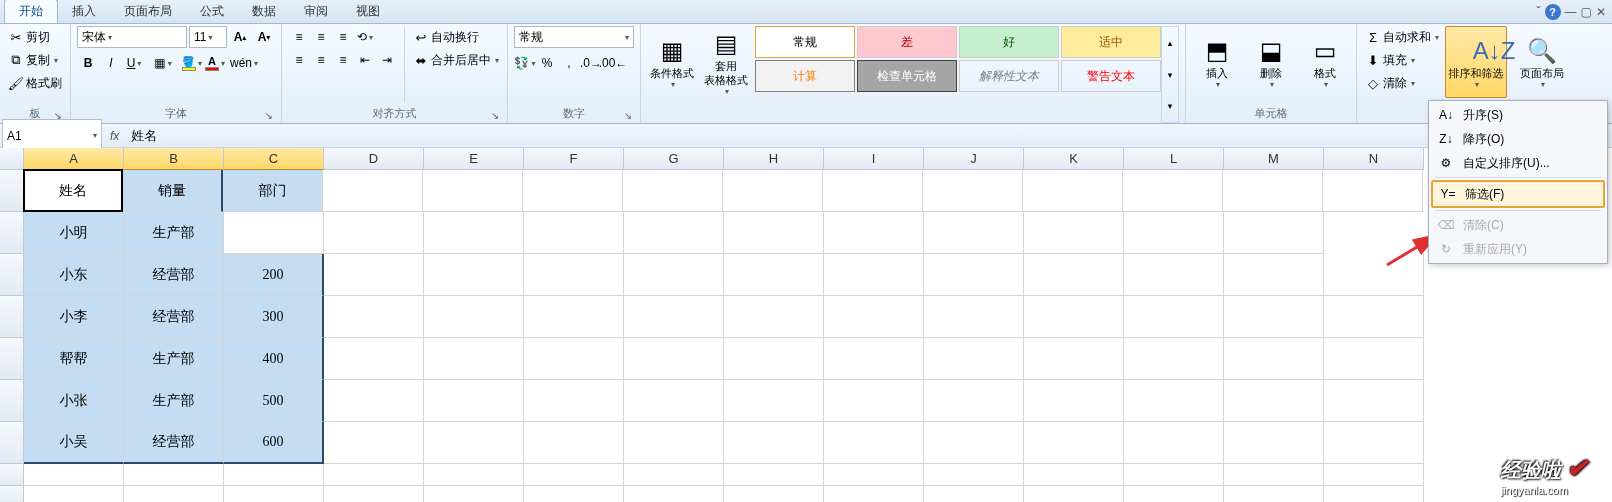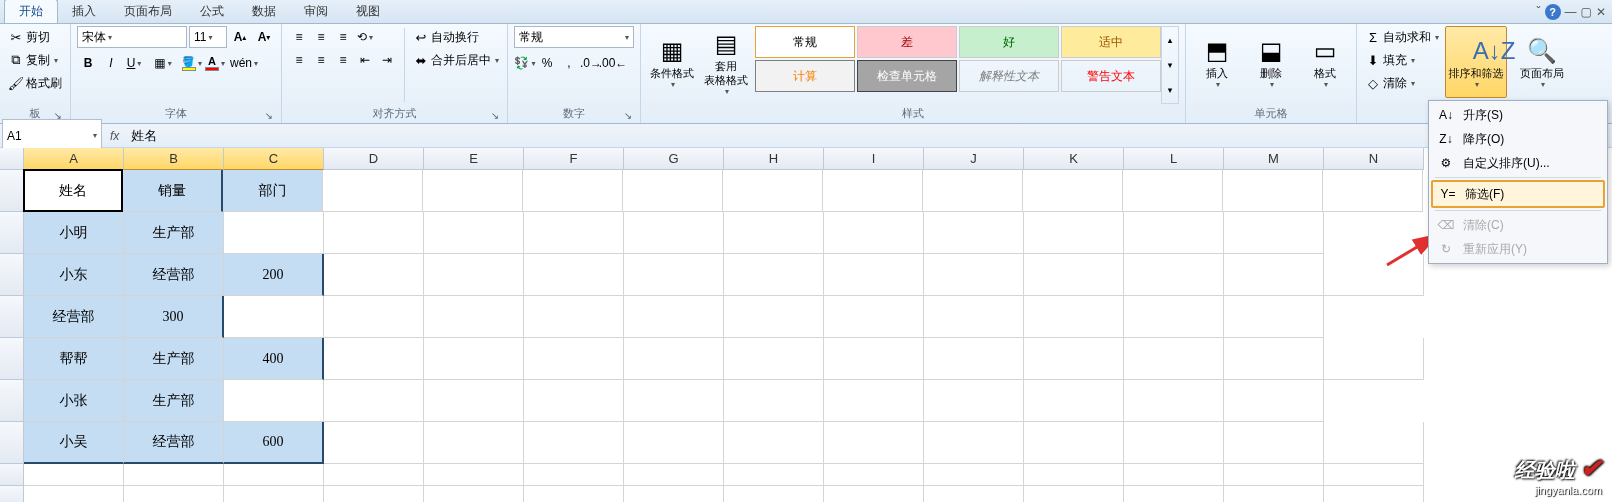"样式" div.group-label { html: <div><span>样式</span></div> -> none }
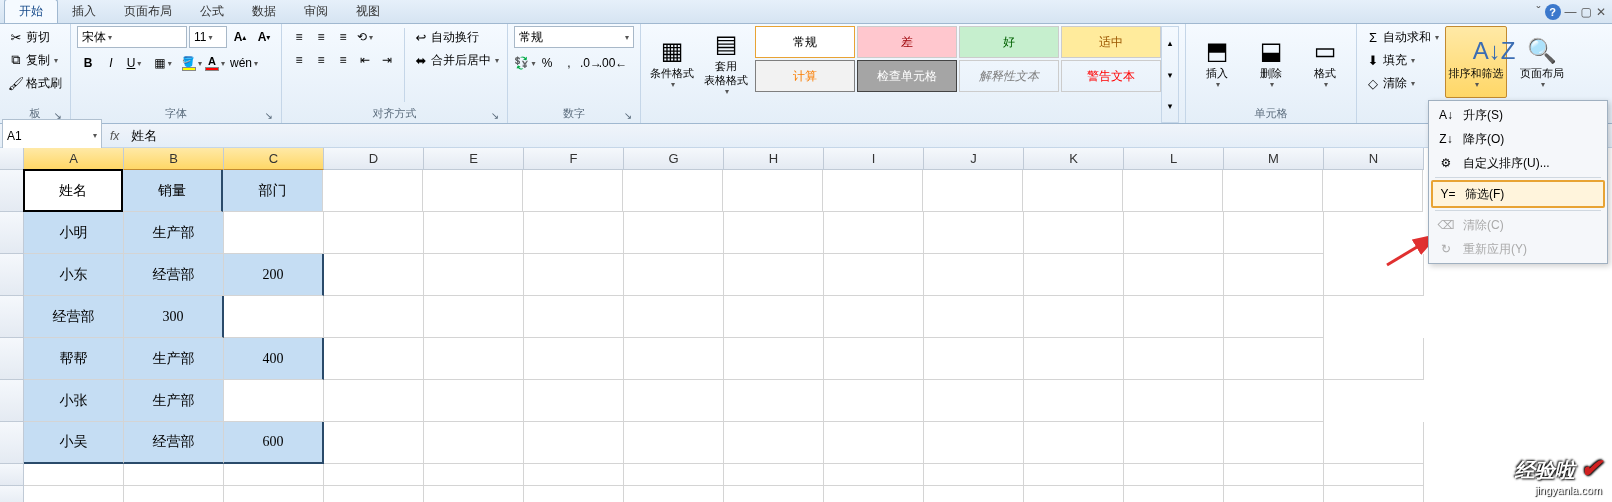"小李" div.cell { html: none -> <div>小李</div> }
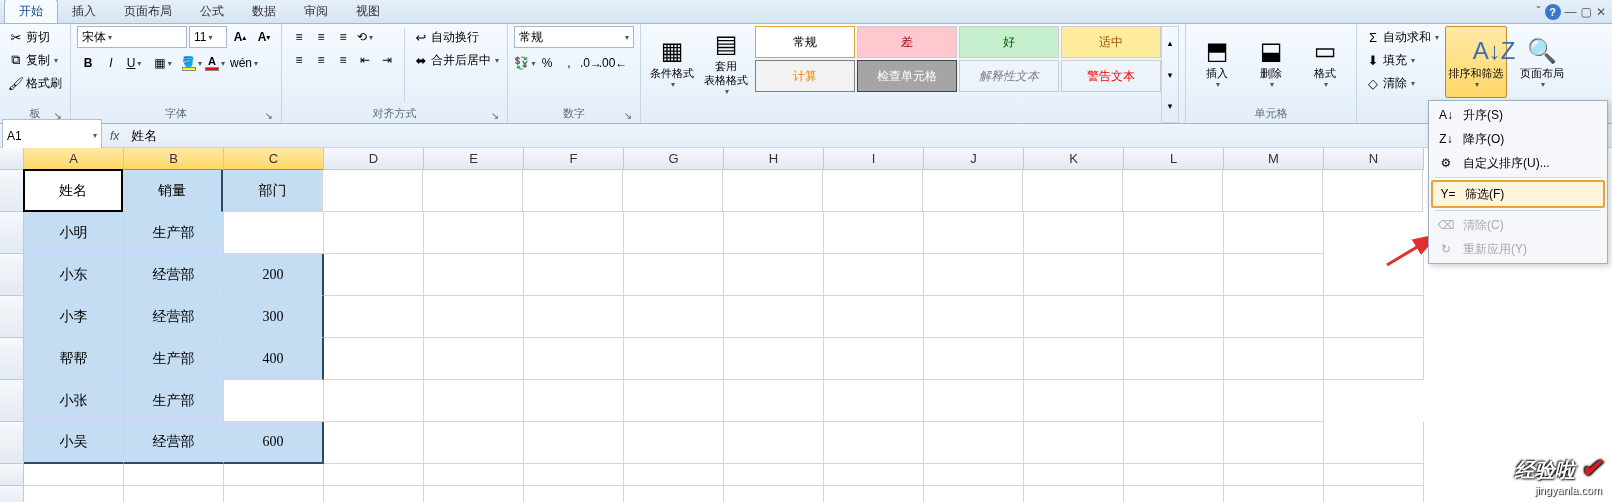"500" div.cell { html: none -> <div>500</div> }
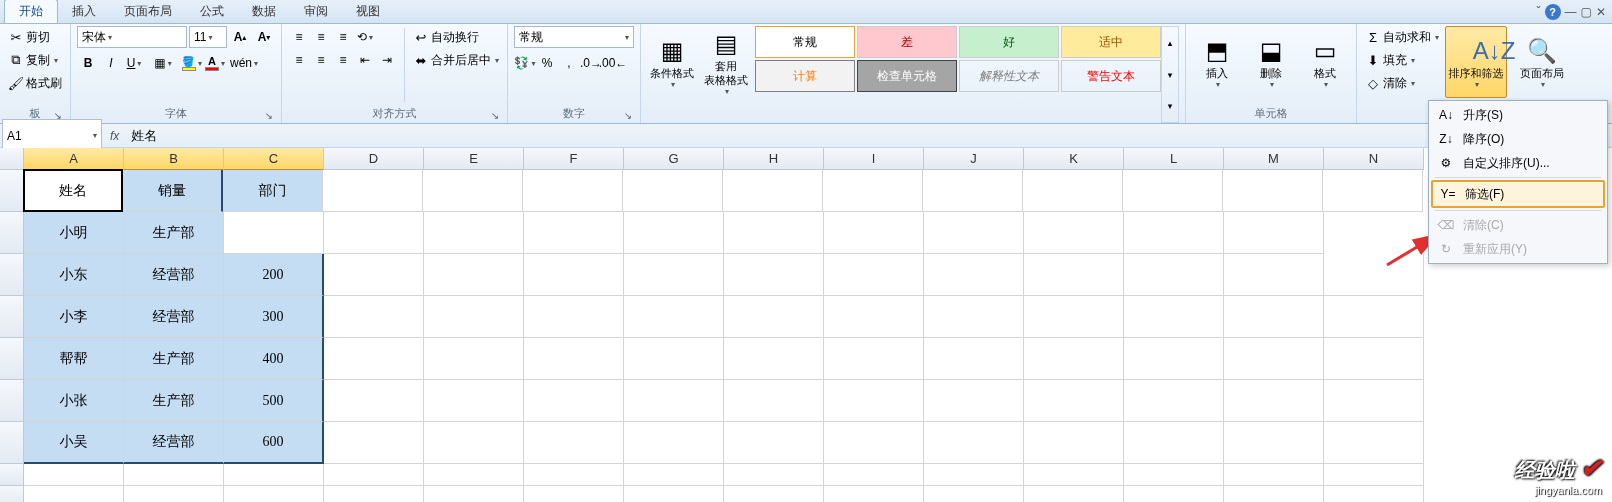"经验啦 ✔" .watermark { right: 10px -> 24px; text-align: right -> left }
